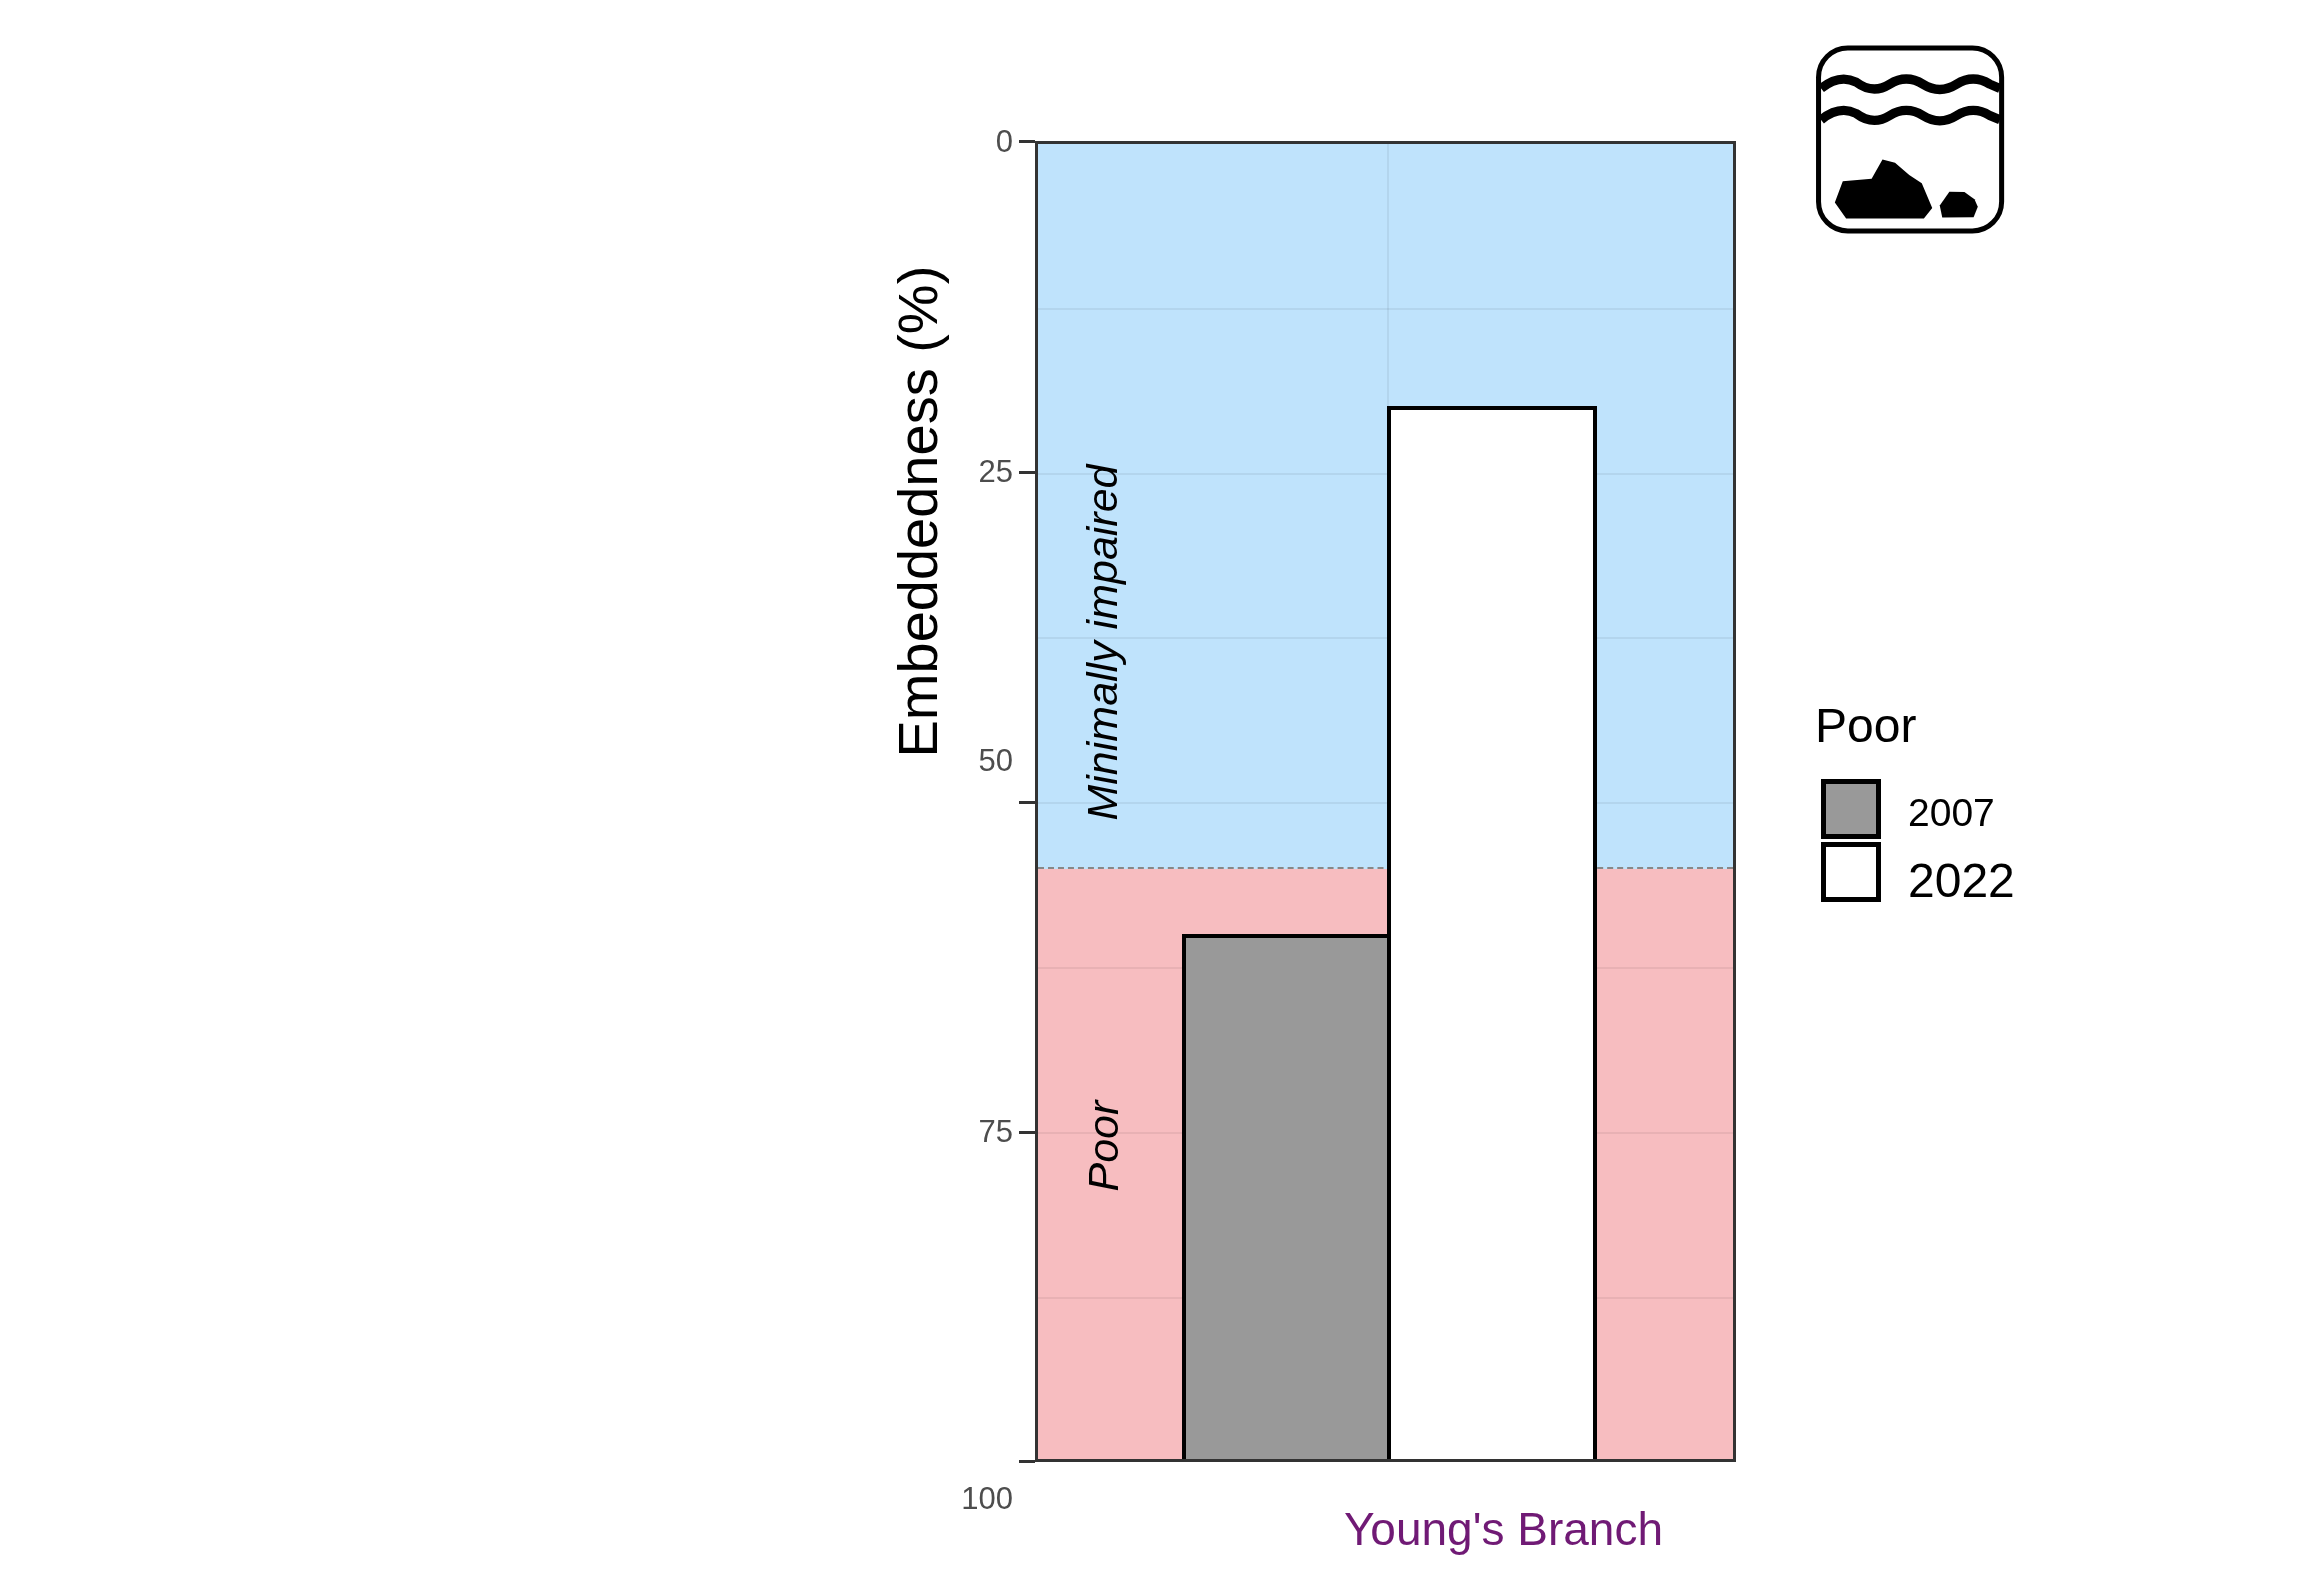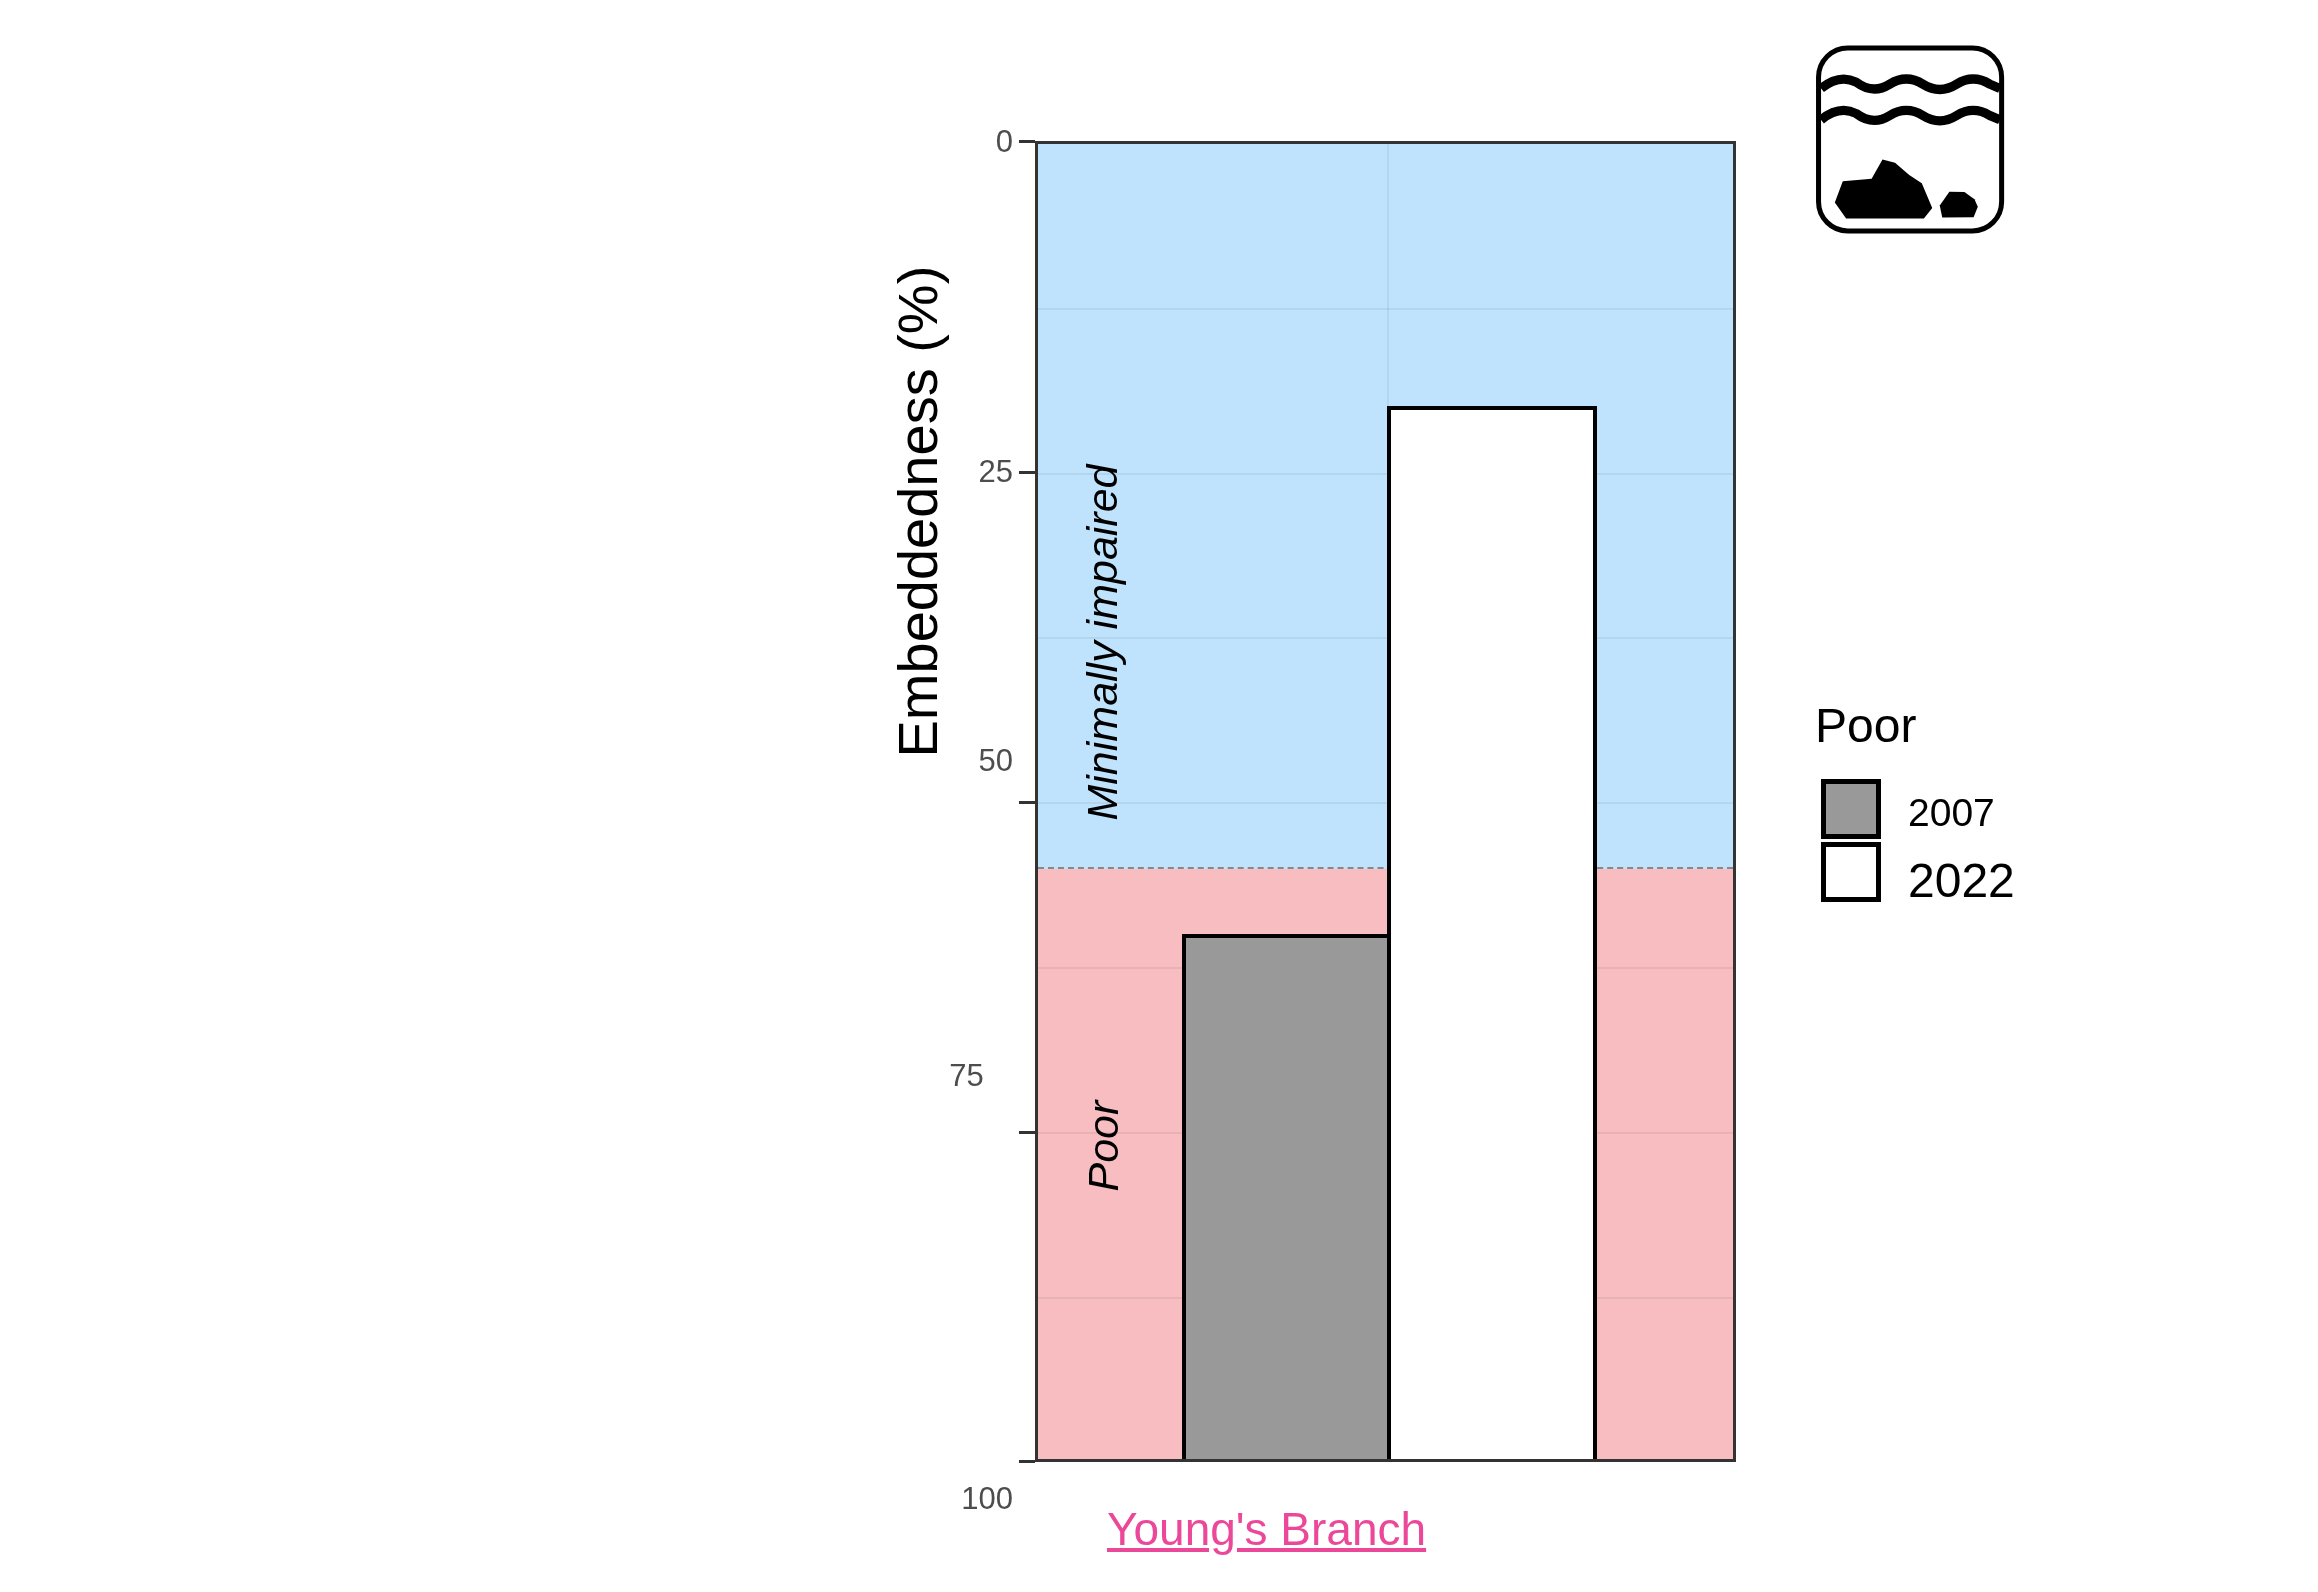"75" div.ylab { text-align: center -> none; top: 1058px -> 1114px }
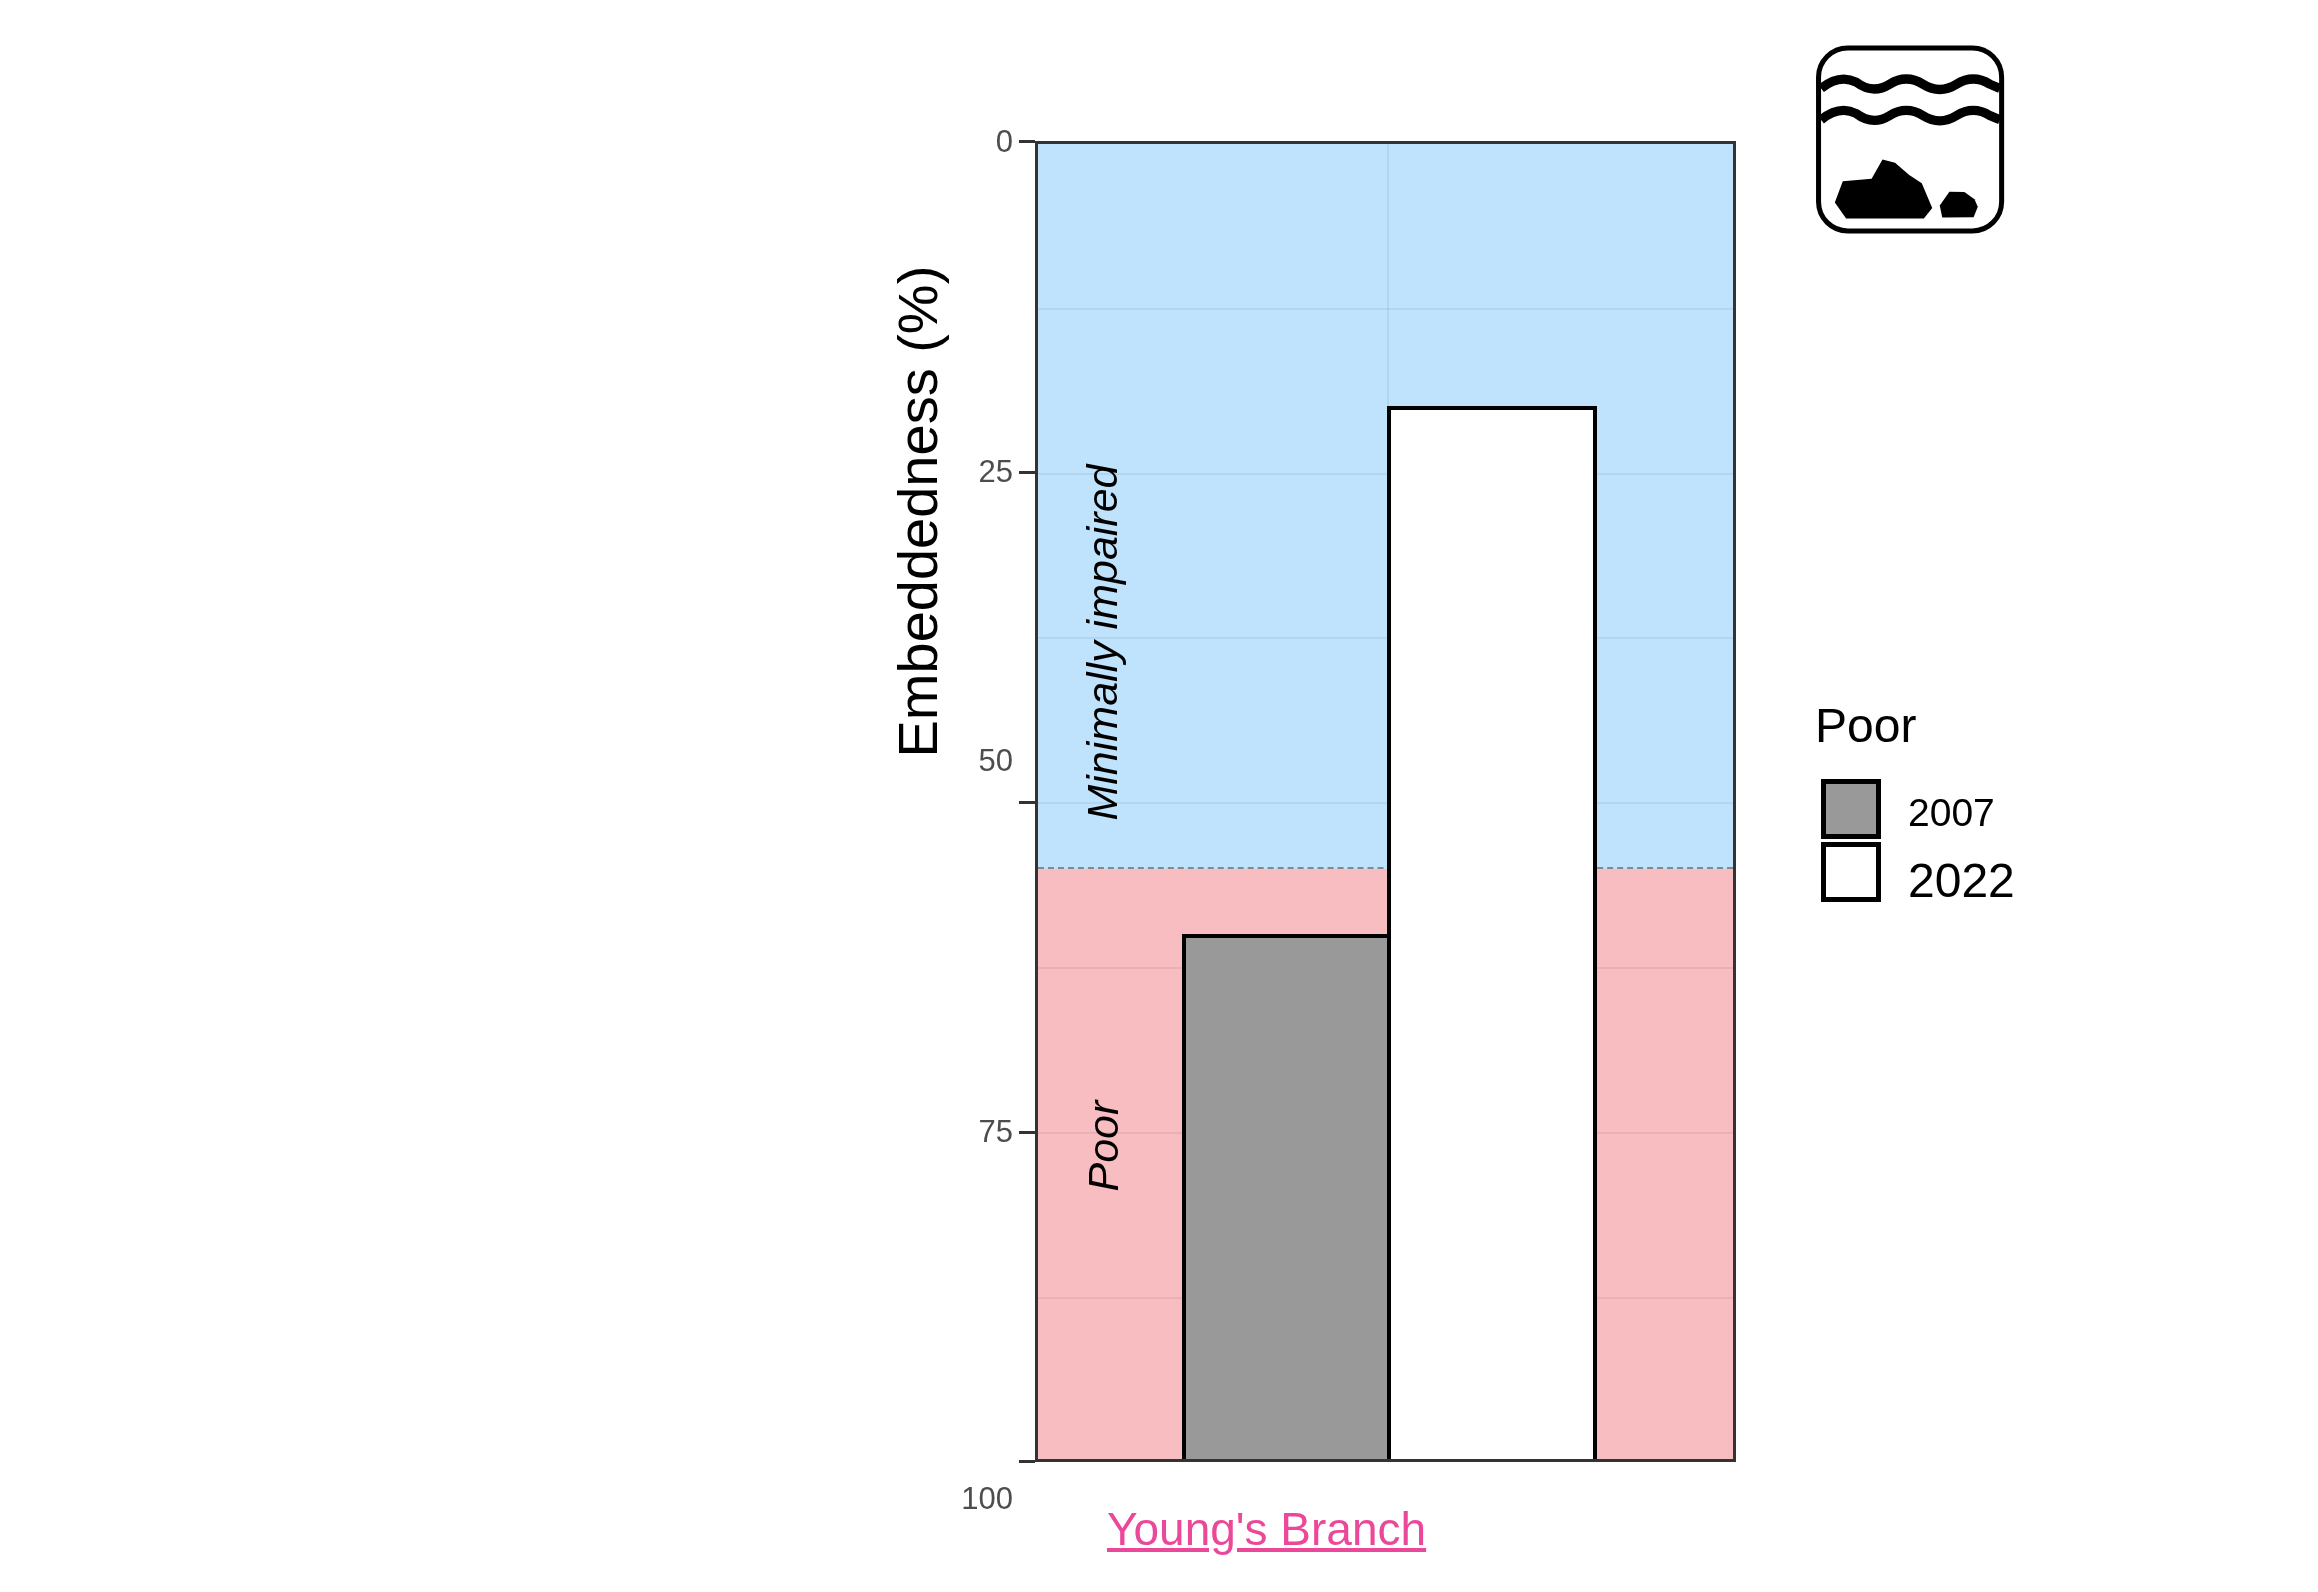"Young's Branch" div.abs { color: #ec4899 -> #701a75; text-align: left -> right; text-decoration: underline -> none }
